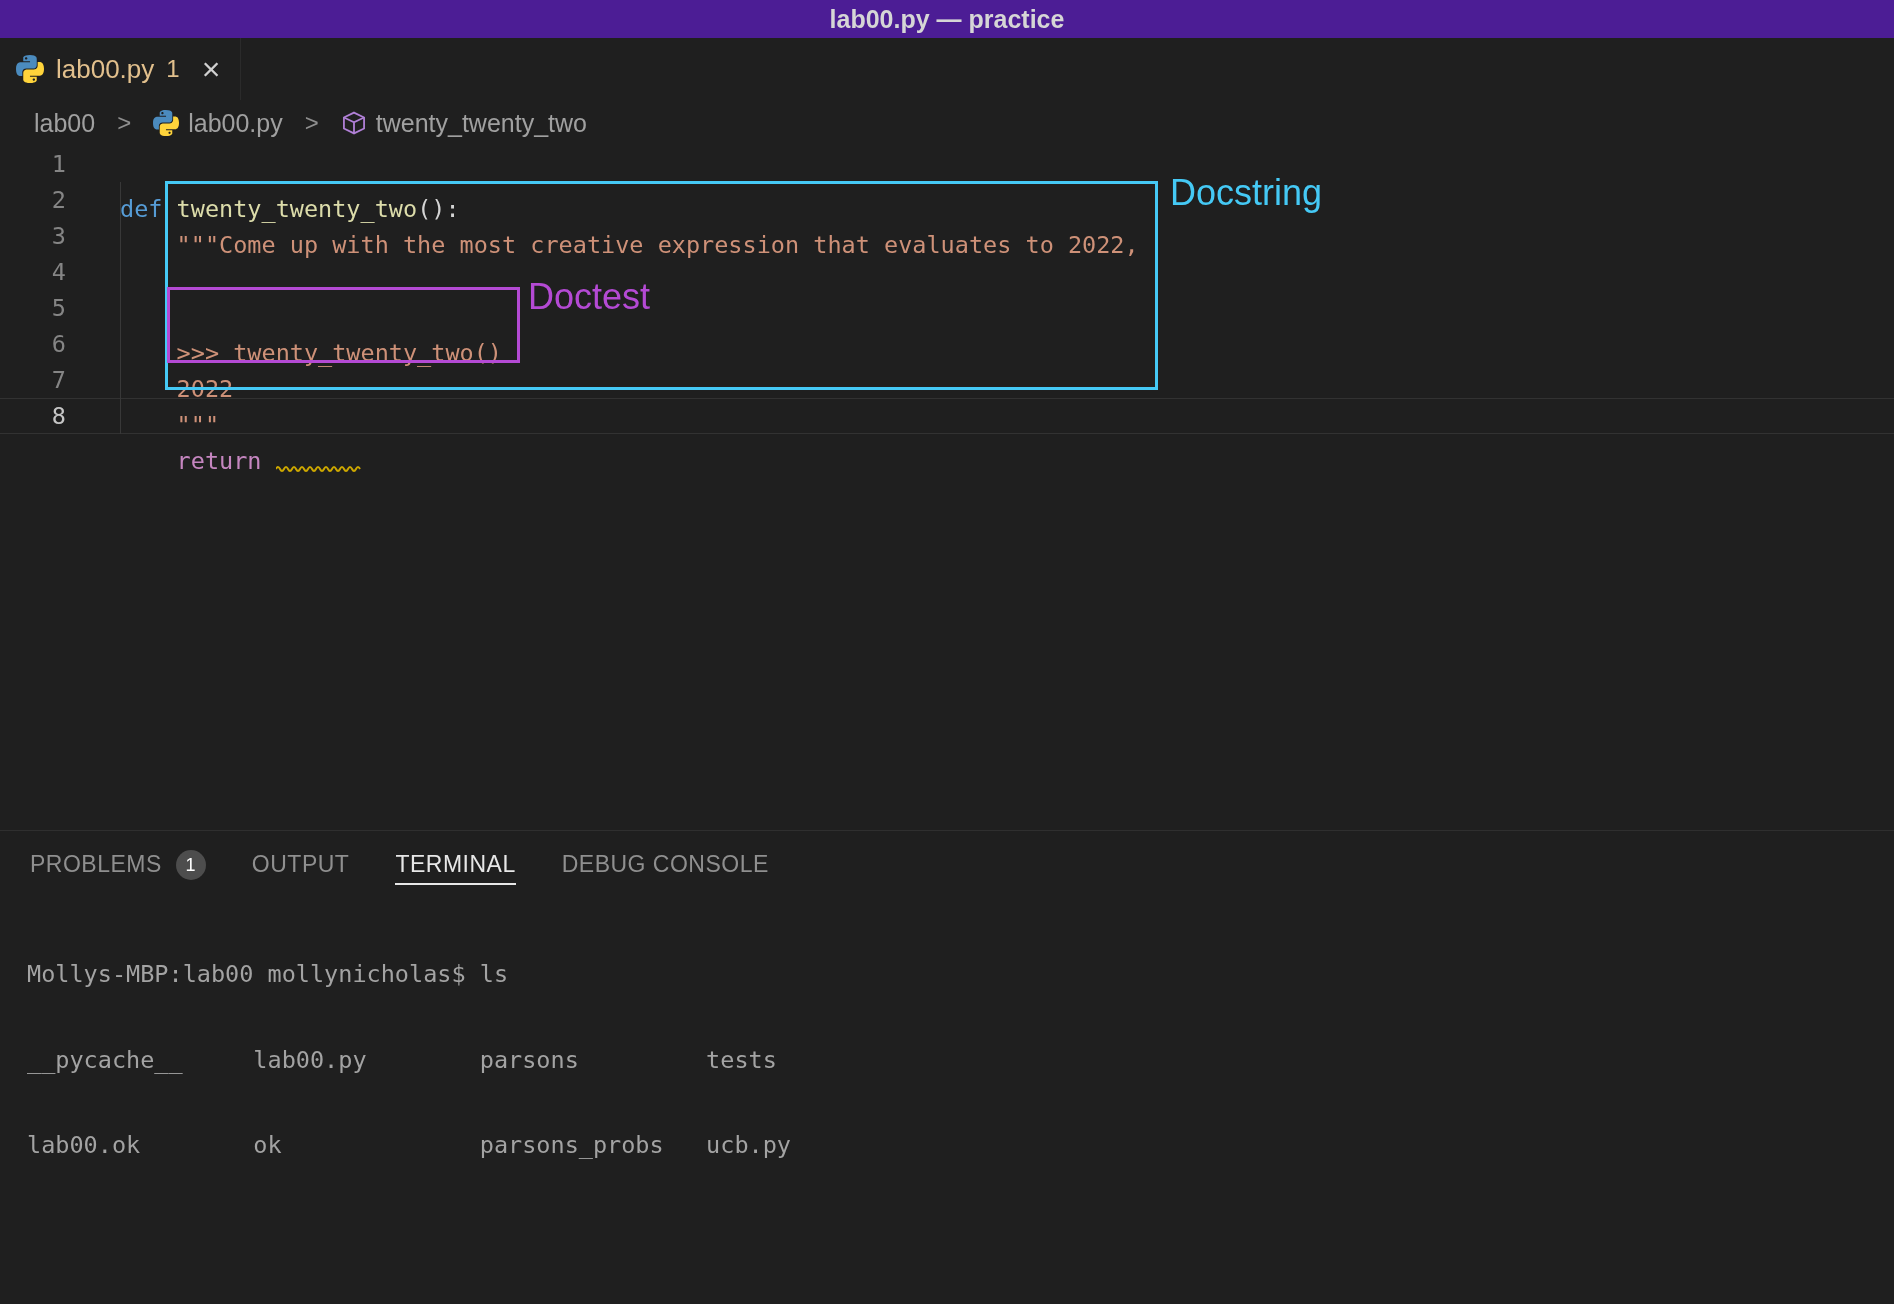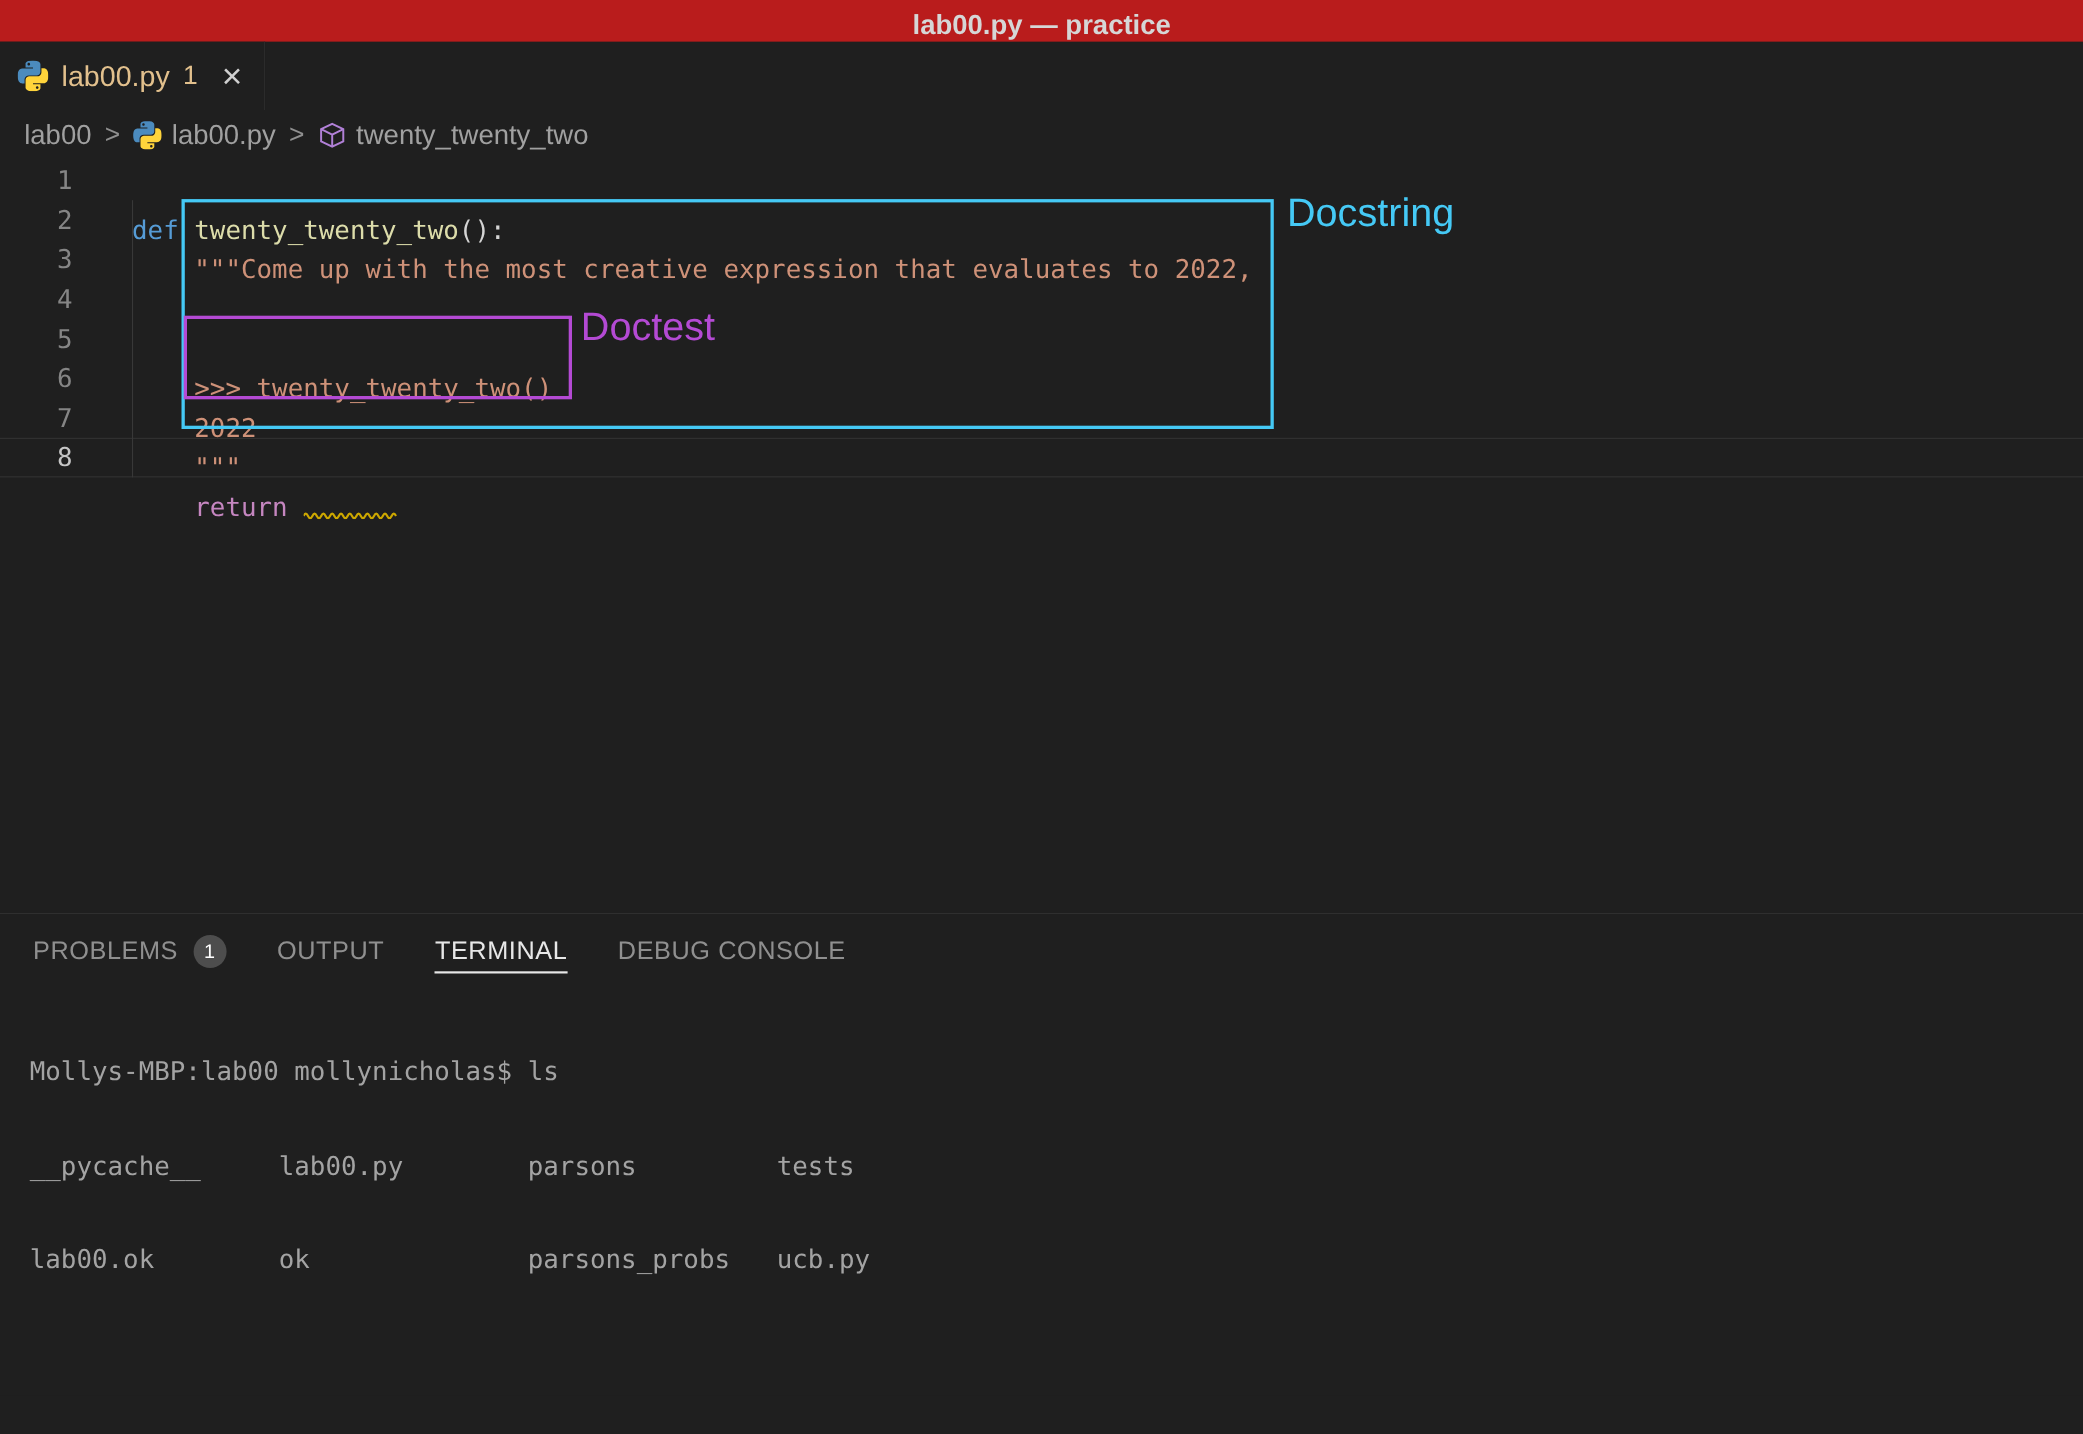"lab00.py — practice" .titlebar { align-items: flex-end -> center; background: #b91c1c -> #4c1d95 }
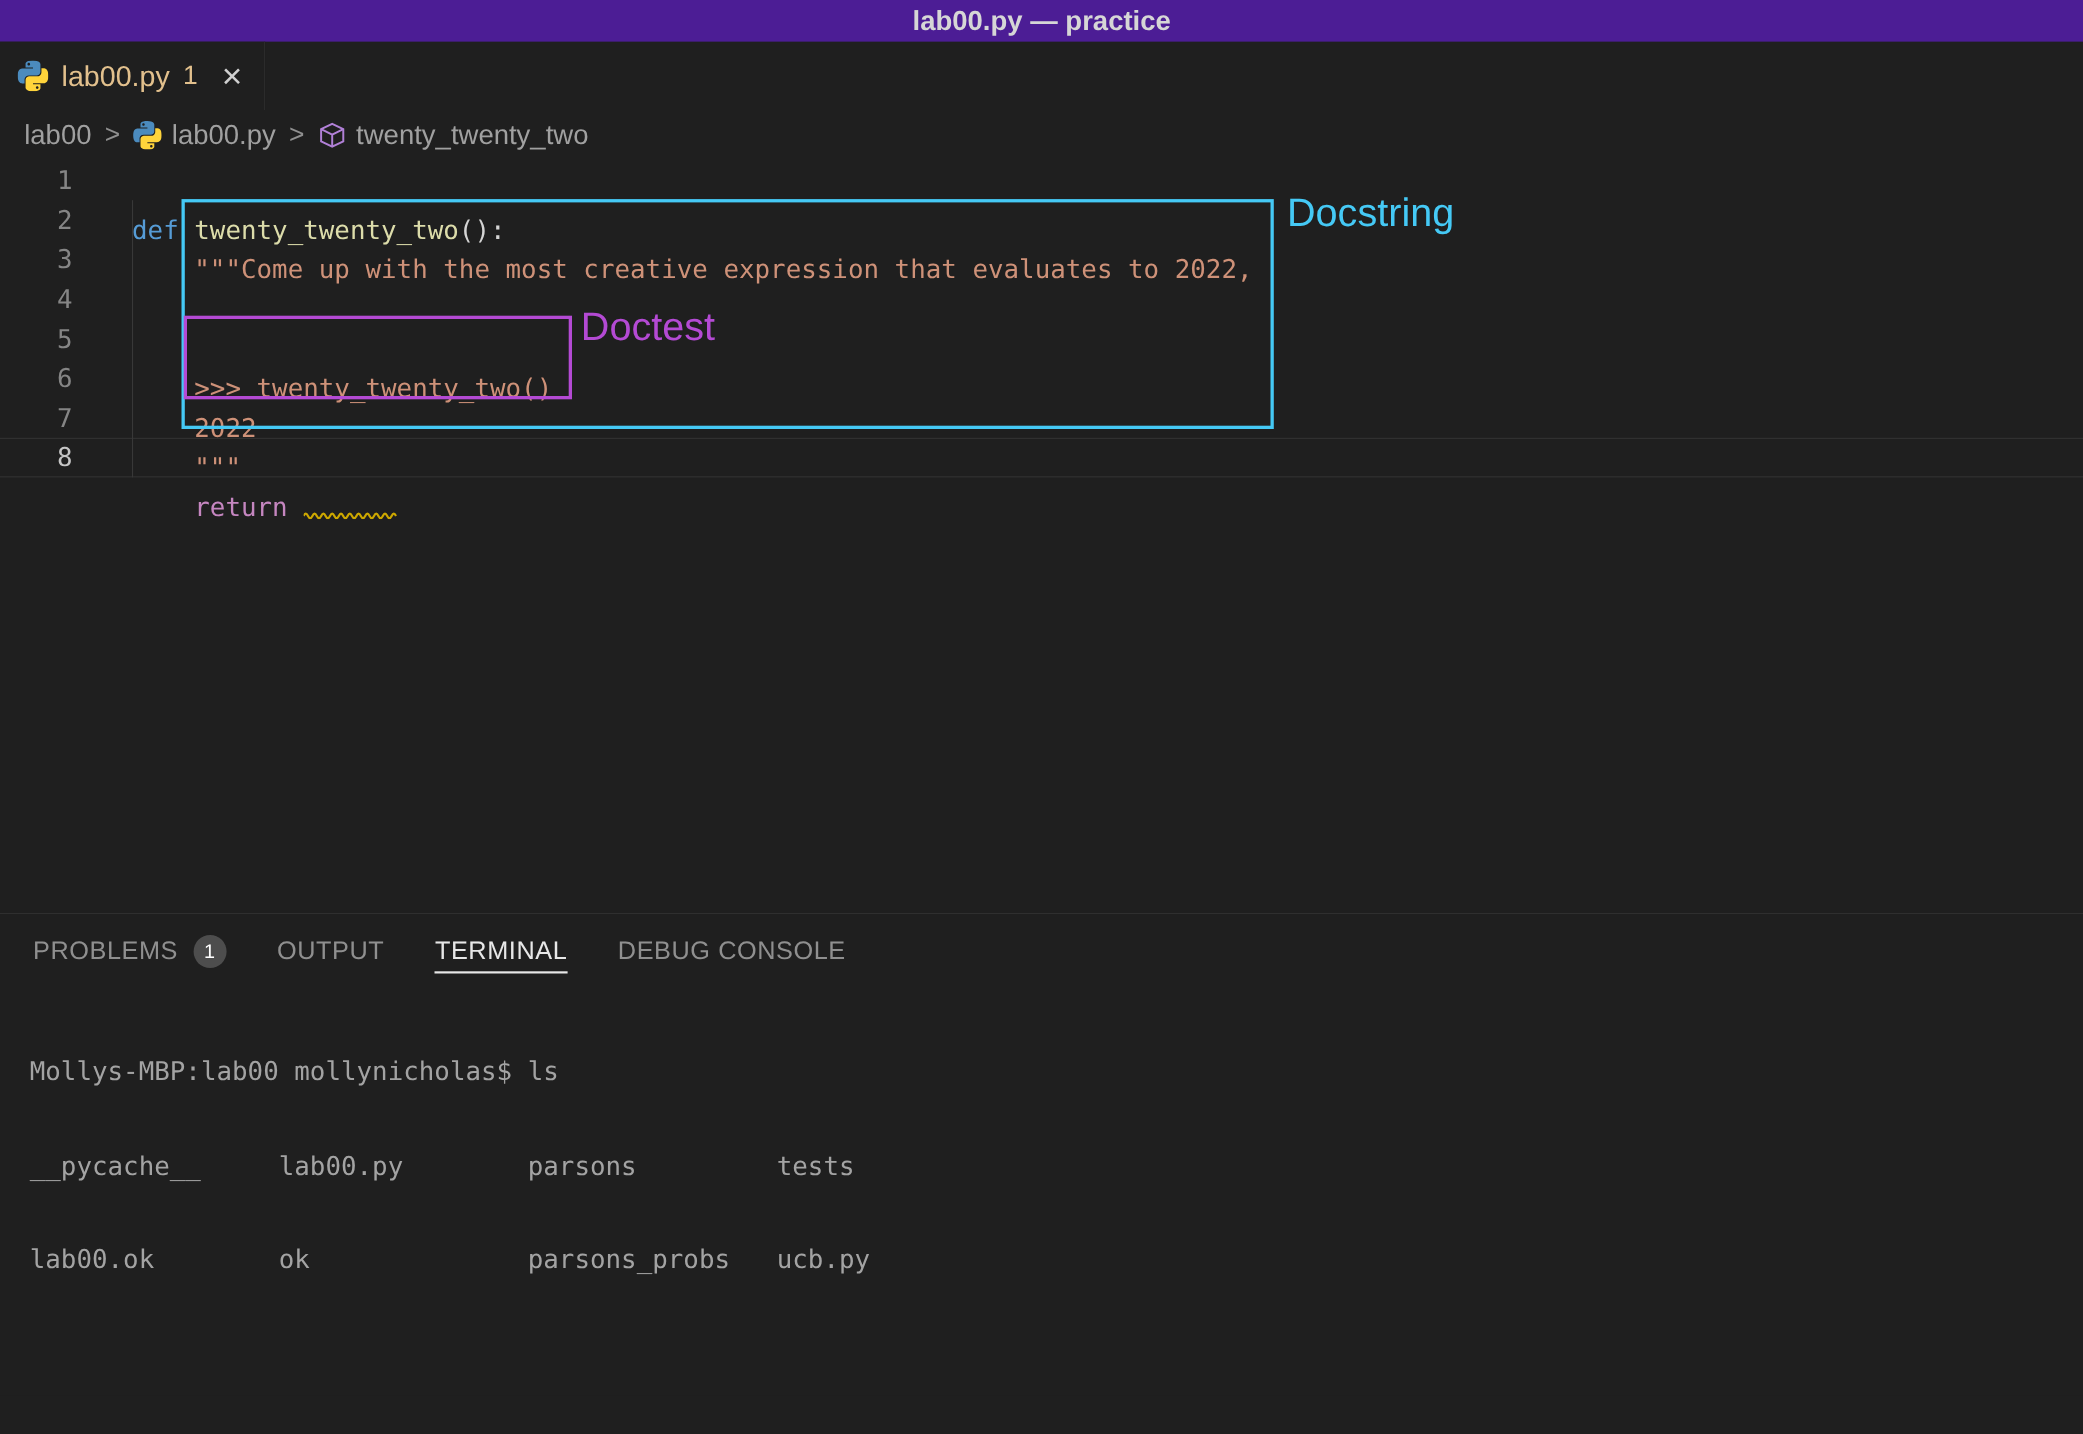"lab00" .breadcrumbs { gap: 12px -> 22px; left: 0 -> 12px }
